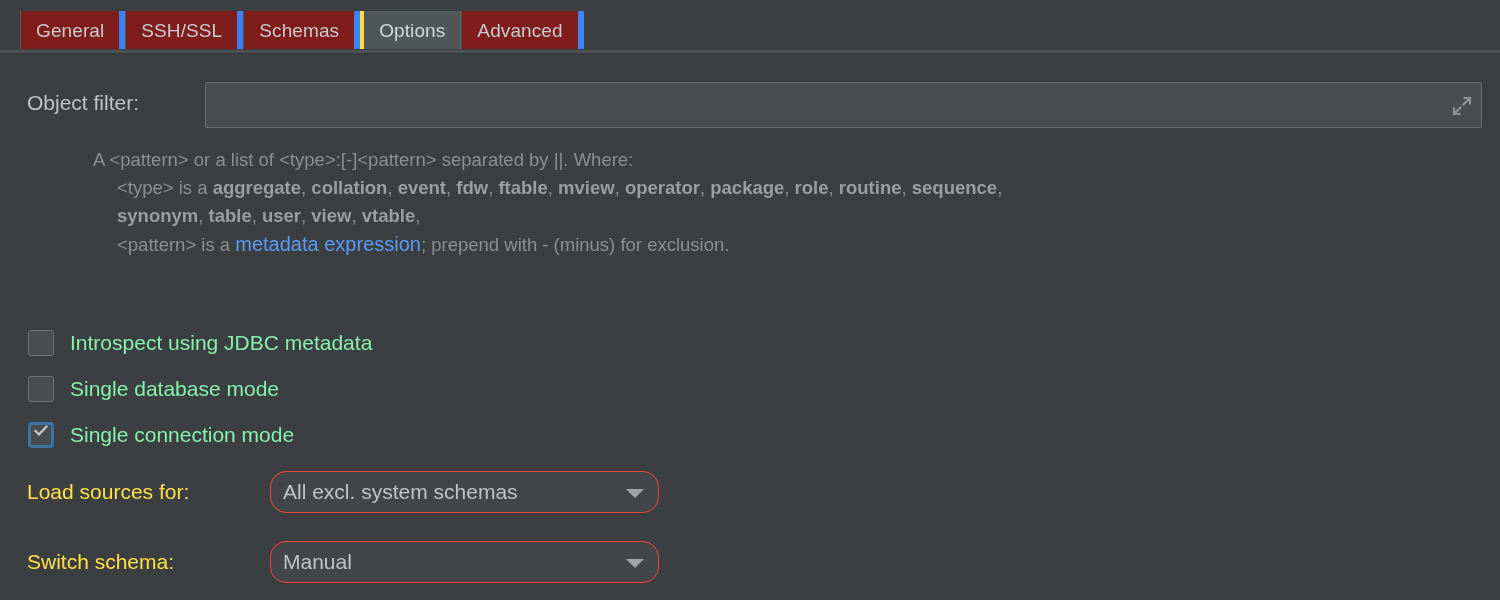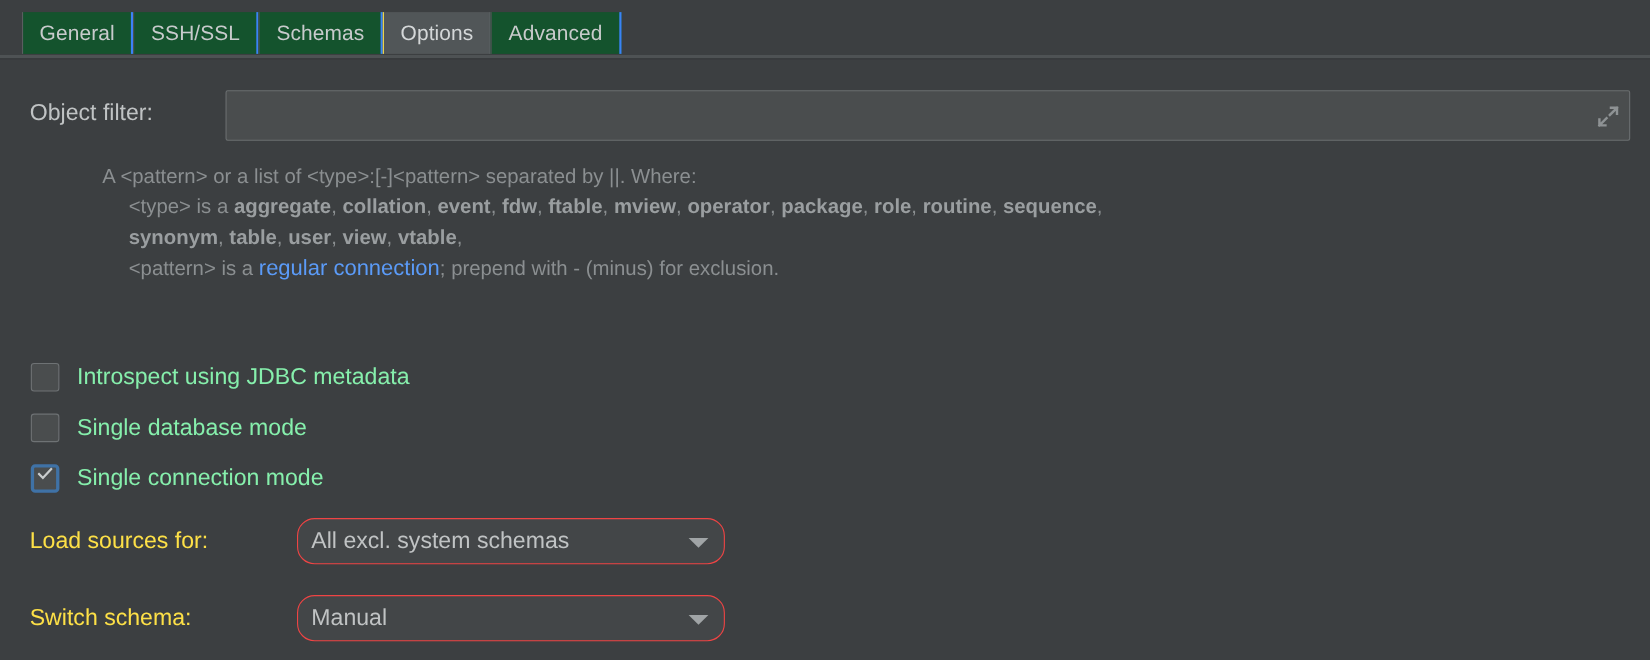"General" .tab { background: #14532d -> #7f1d1d; border-right: 2px solid #3b82f6 -> 6px solid #3b82f6 }
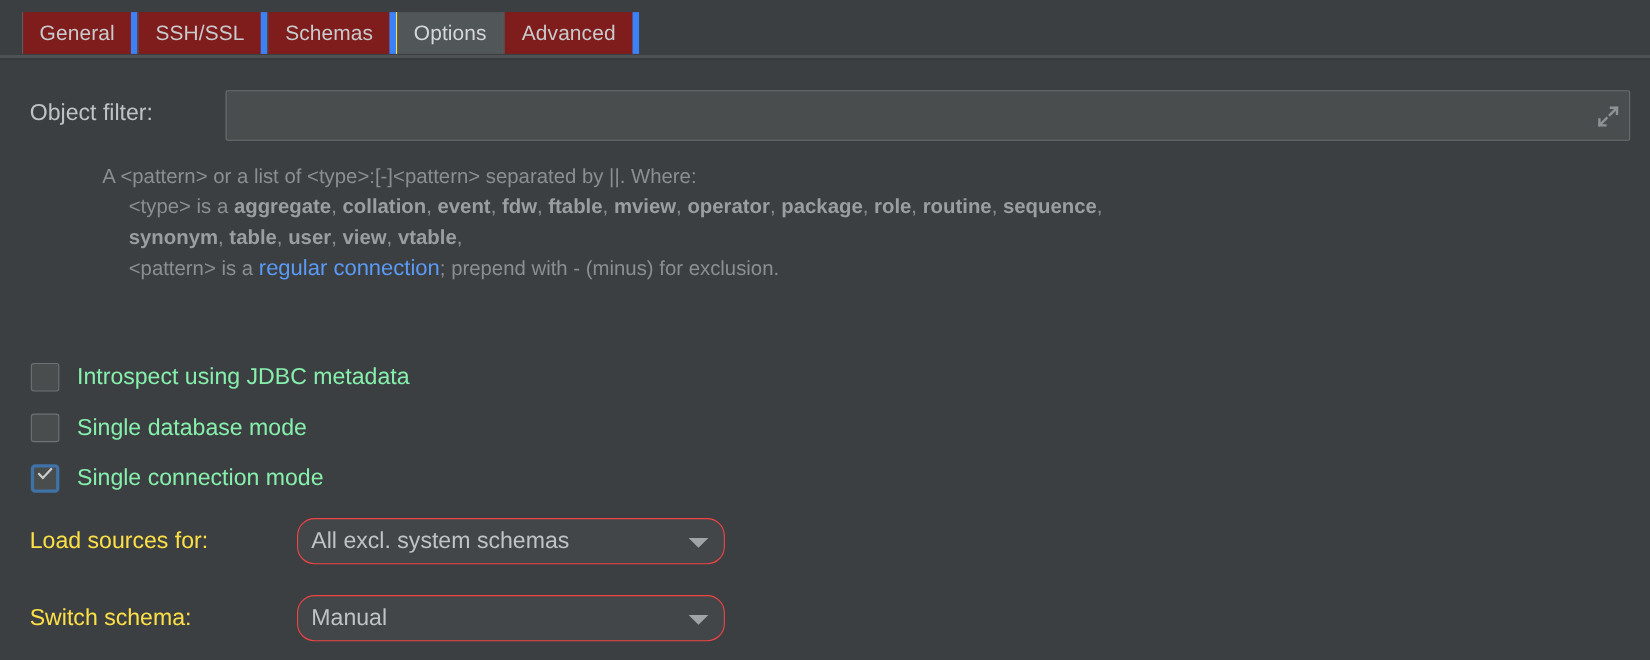"Options" .tab.selected { border-left: 1px solid #fde047 -> 4px solid #fde047 }
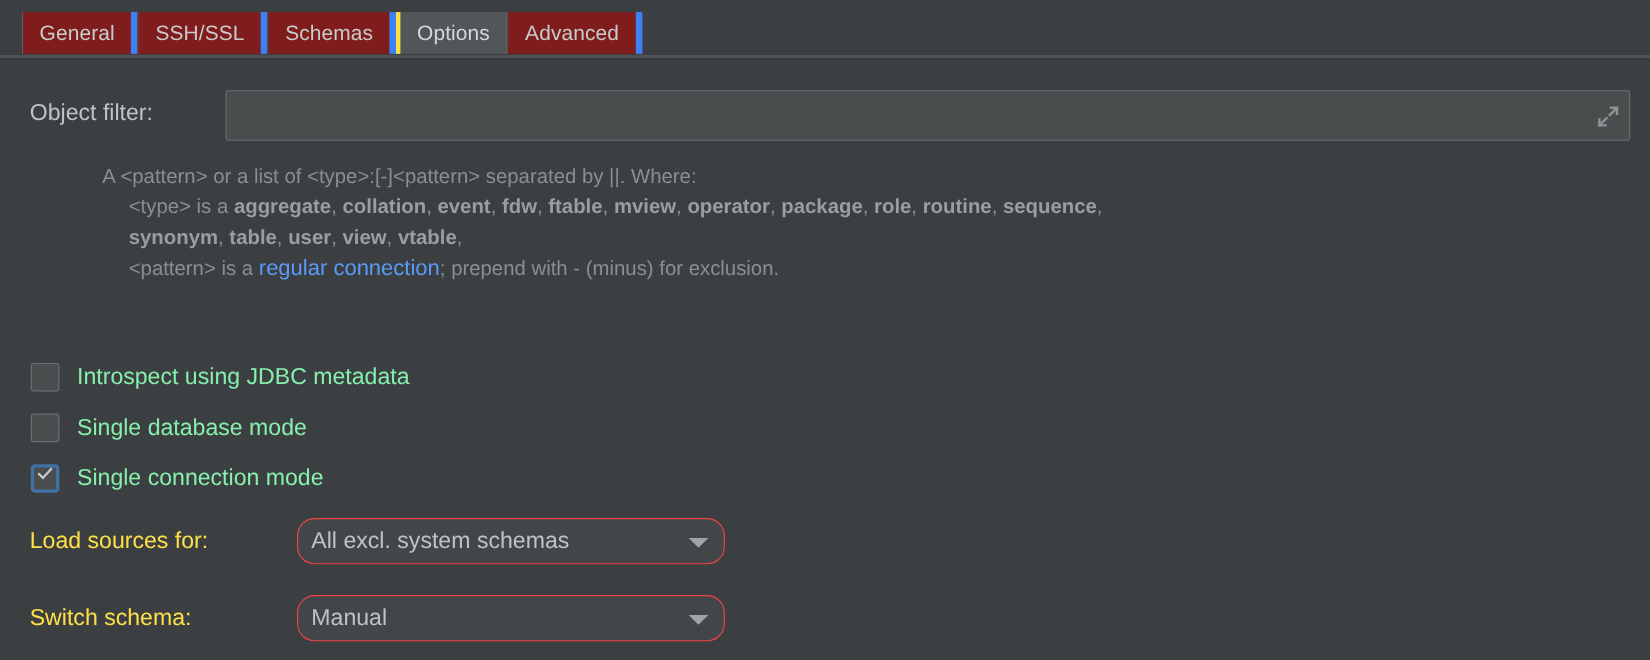"regular connection" a { text: regular connection -> metadata expression }
